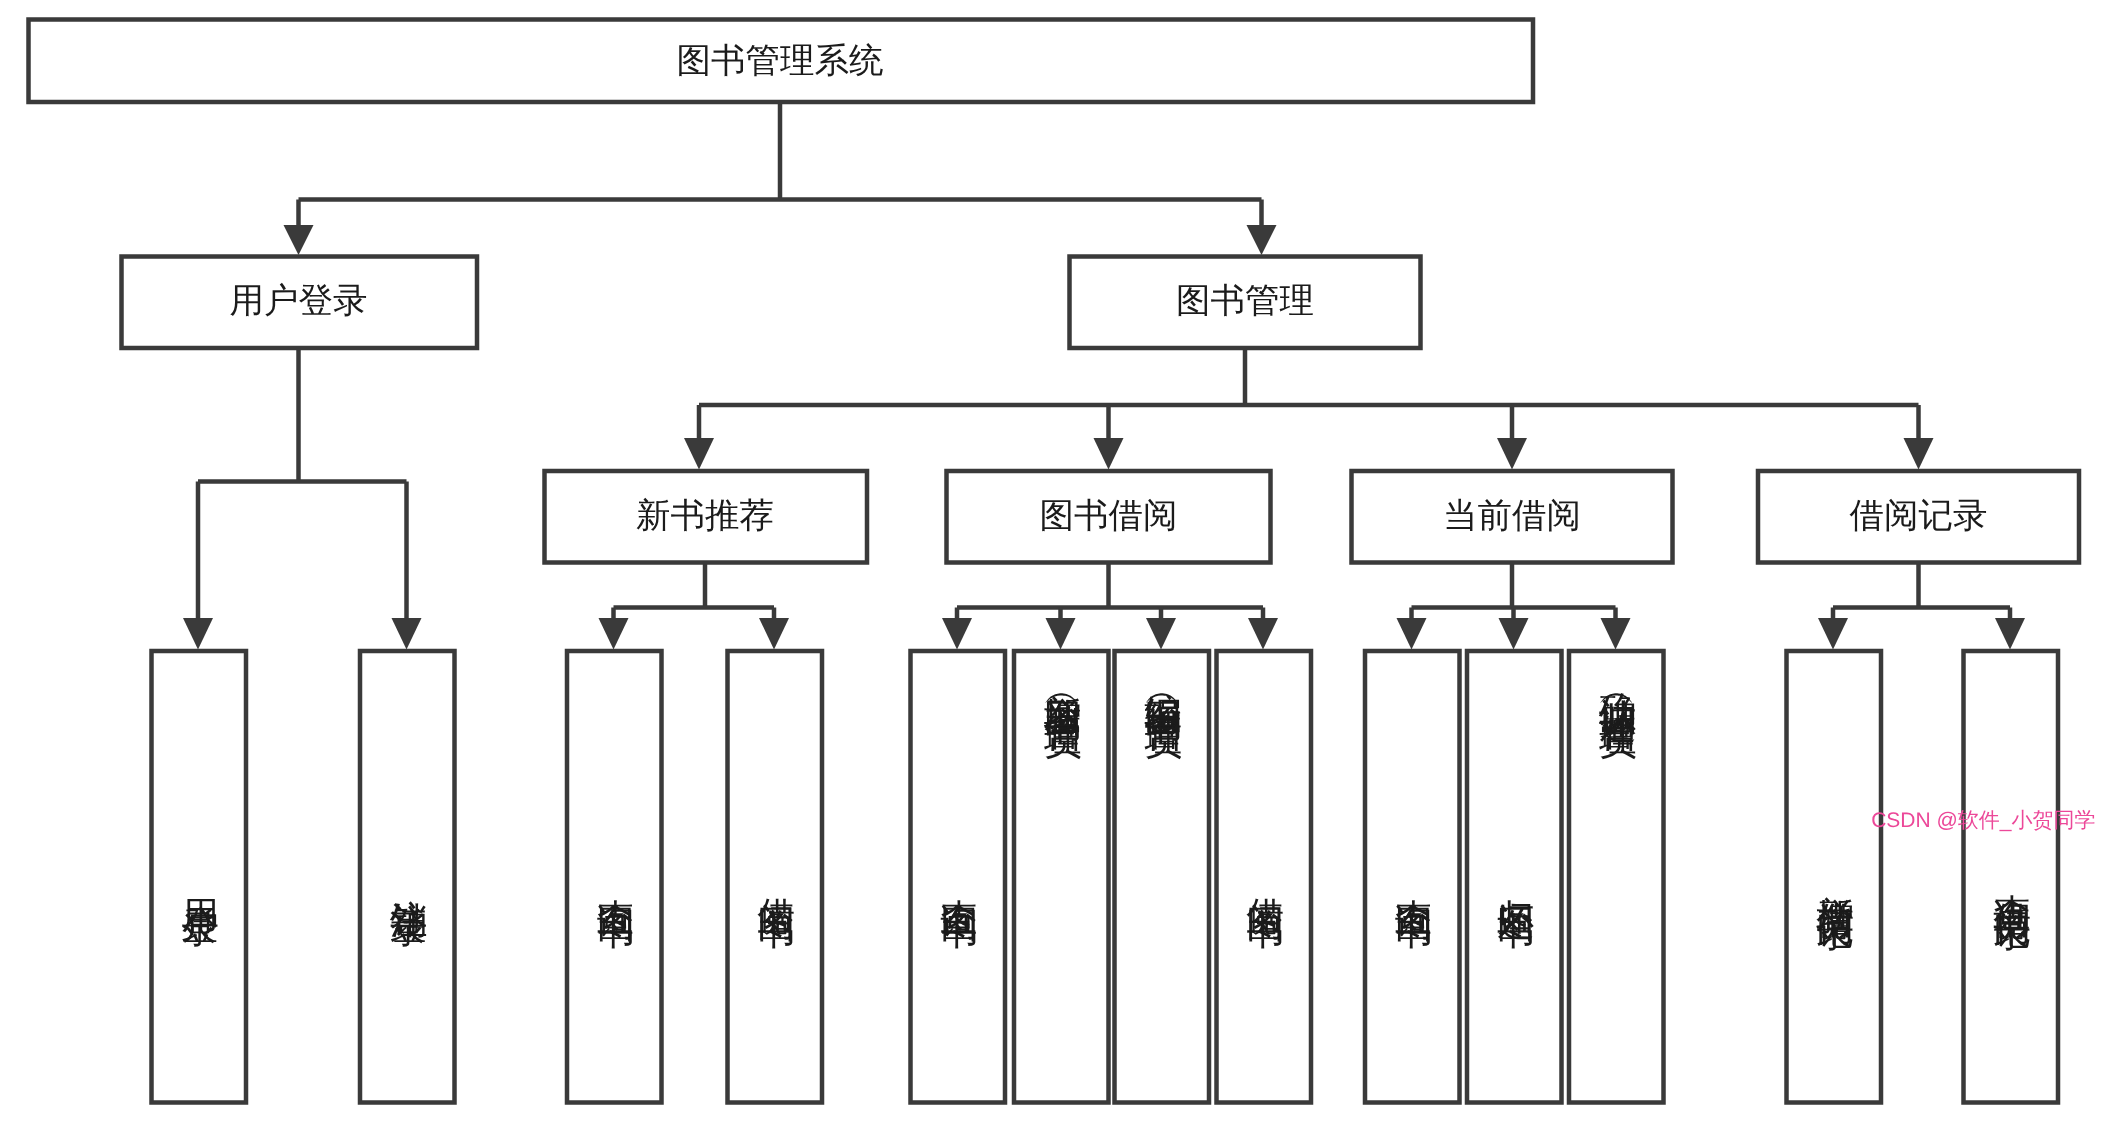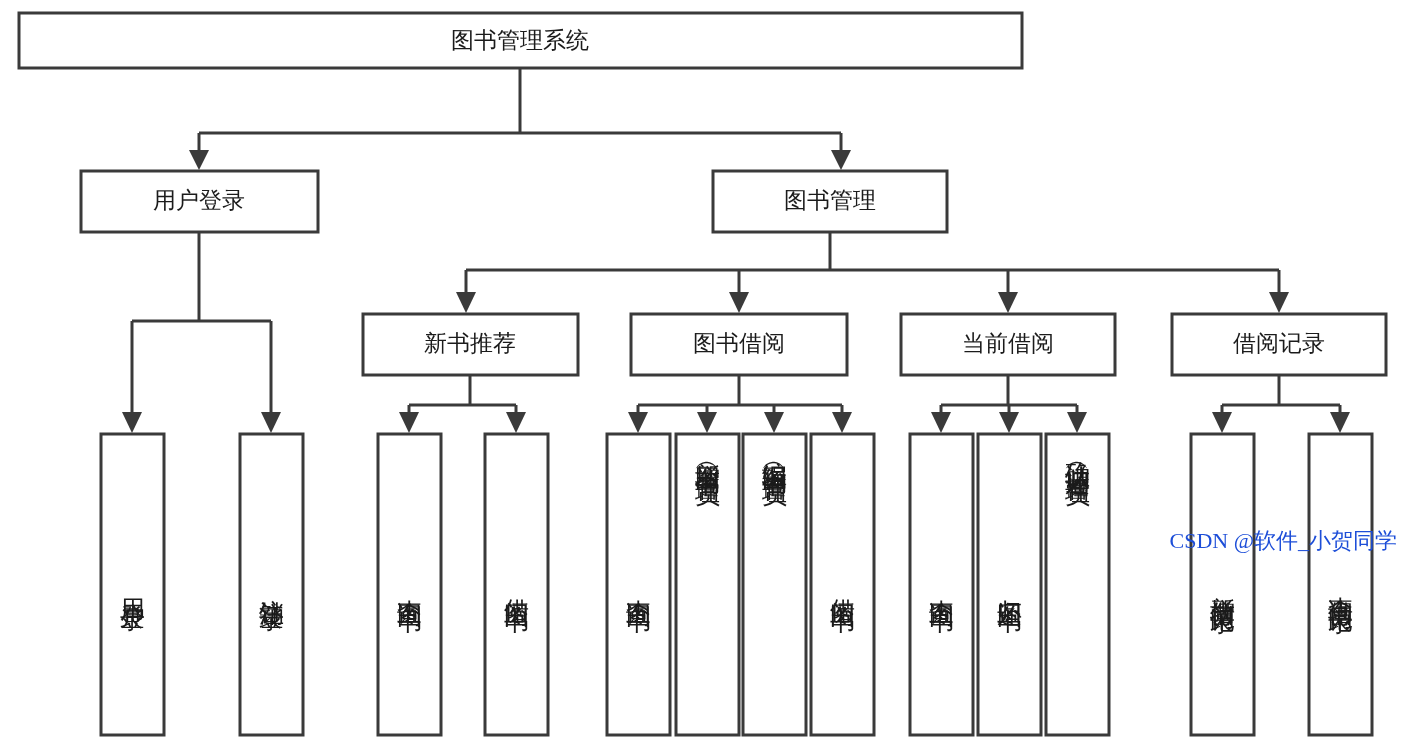"CSDN @软件_小贺同学" .watermark { color: #1d4ed8 -> #ec4899; font-family: Liberation Serif, serif -> Liberation Sans, sans-serif; font-size: 22px -> 14px }
